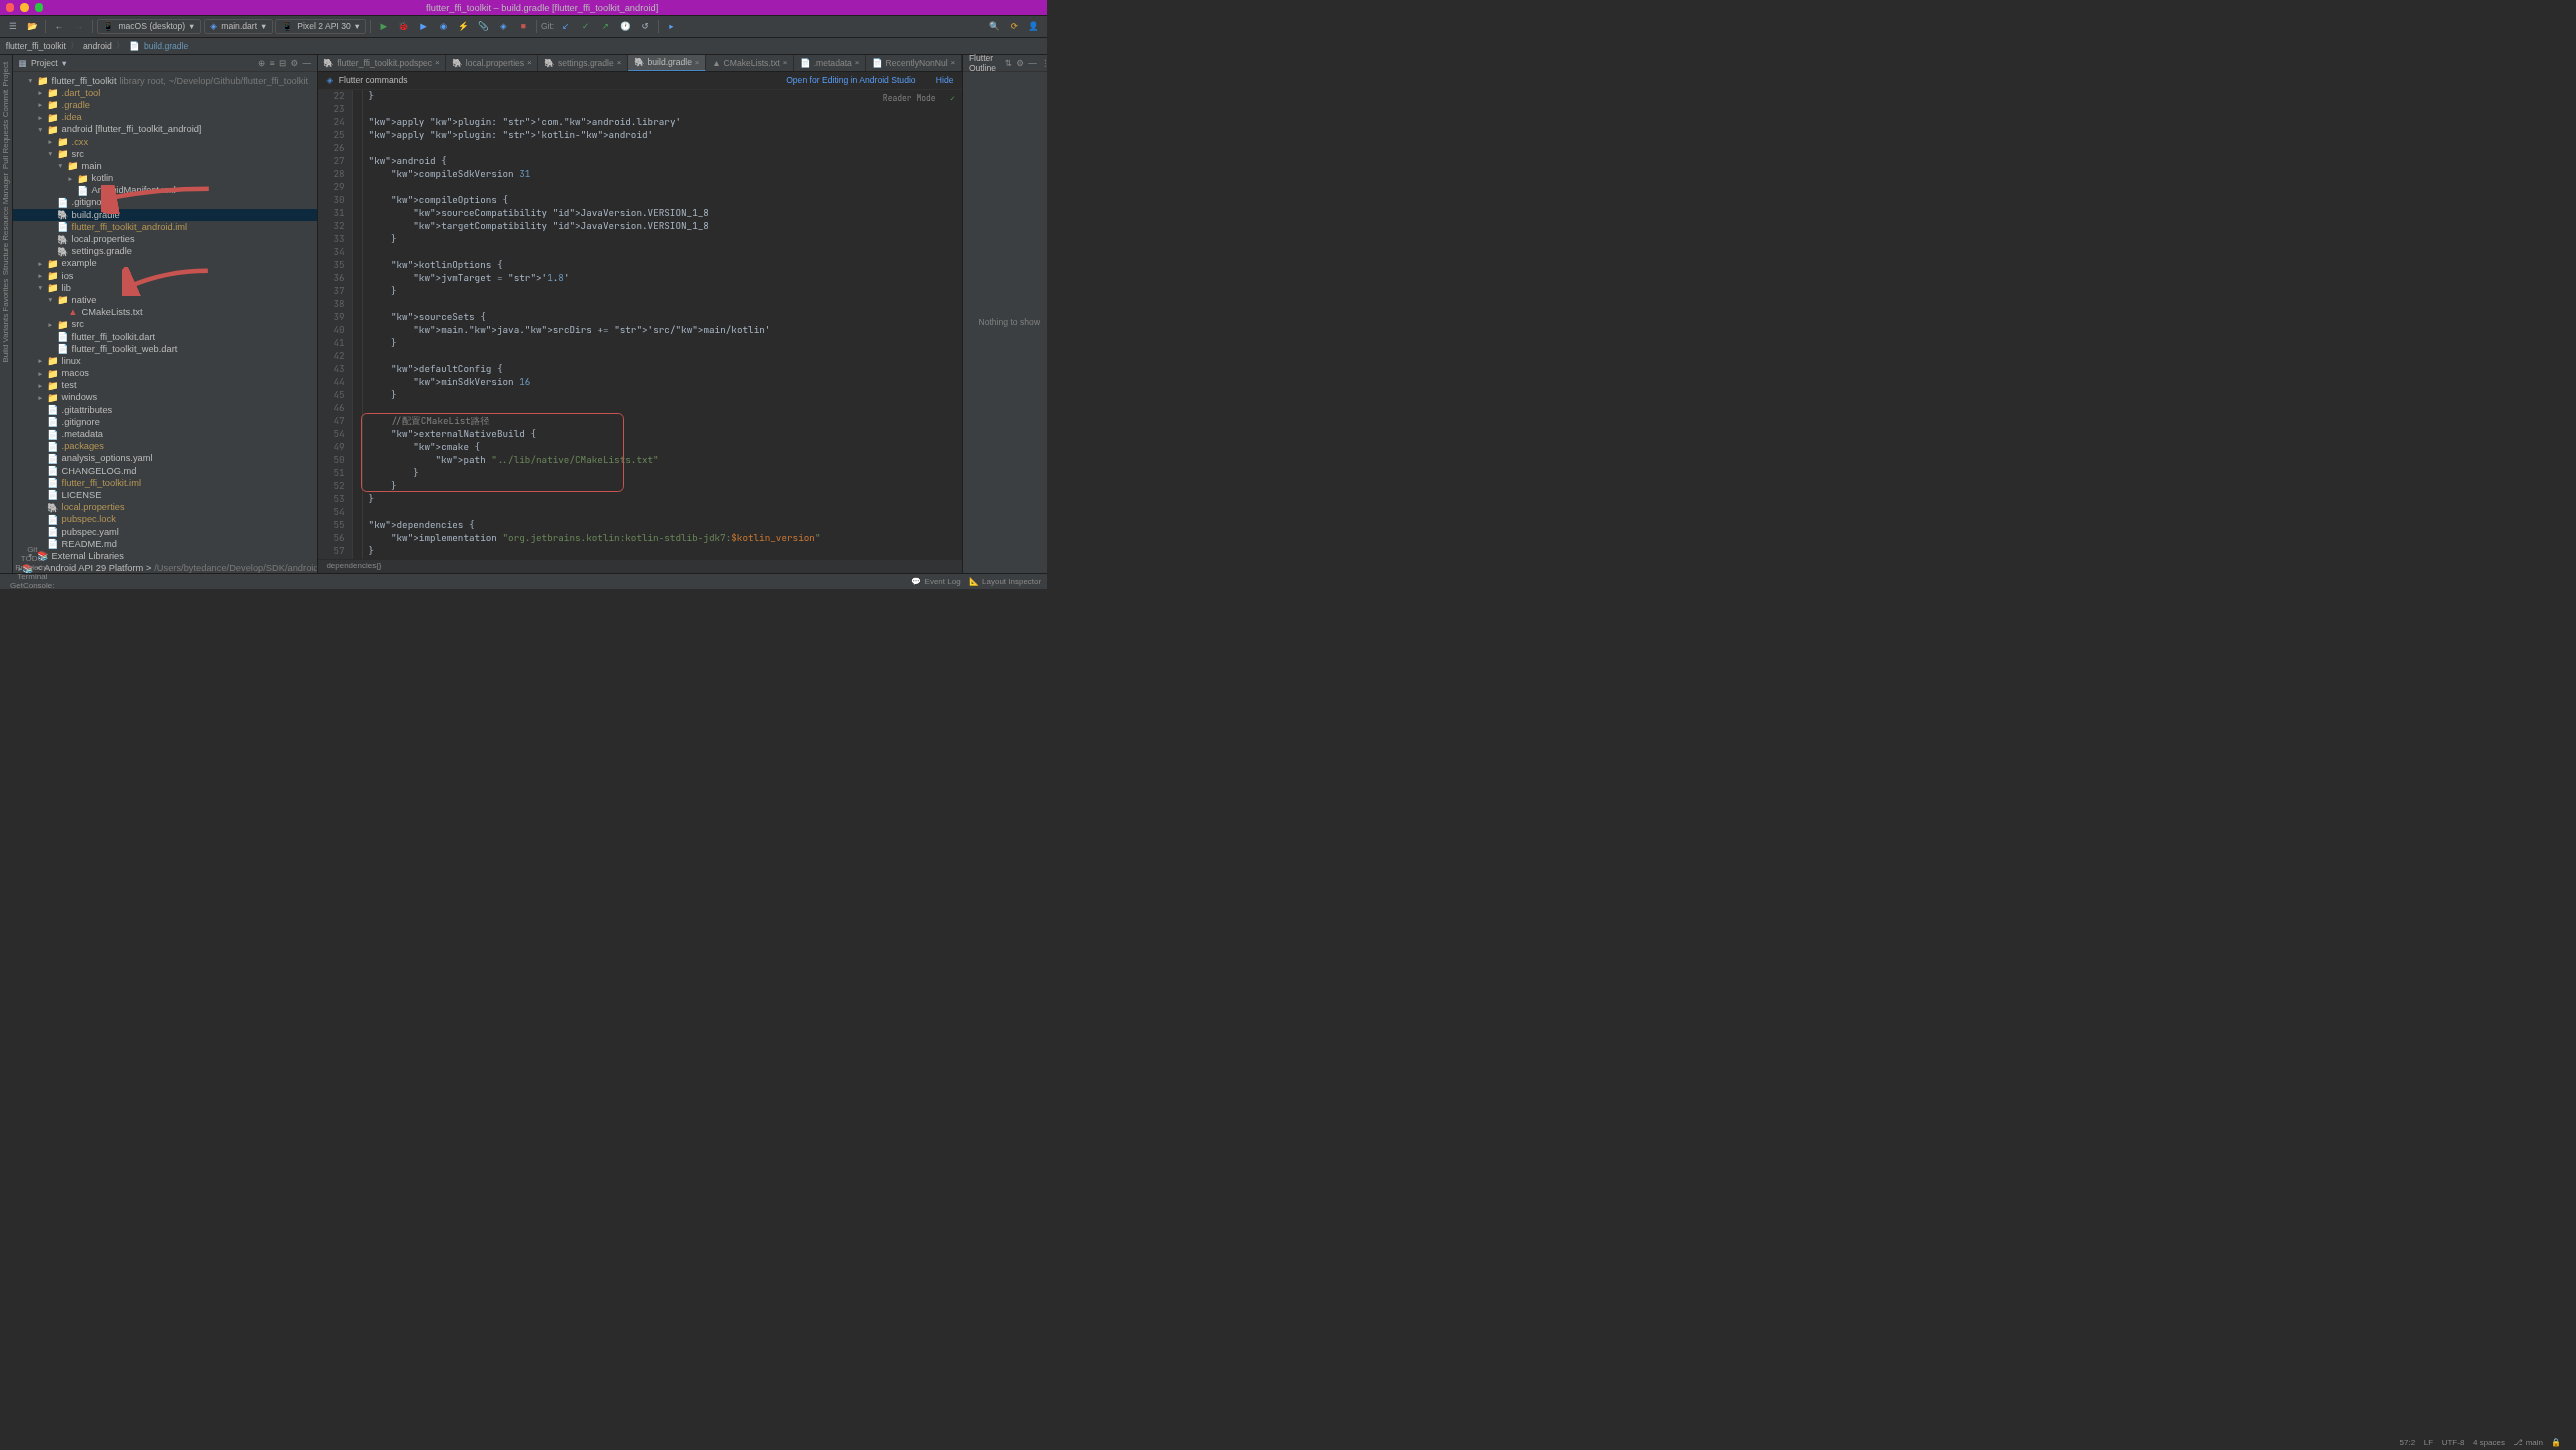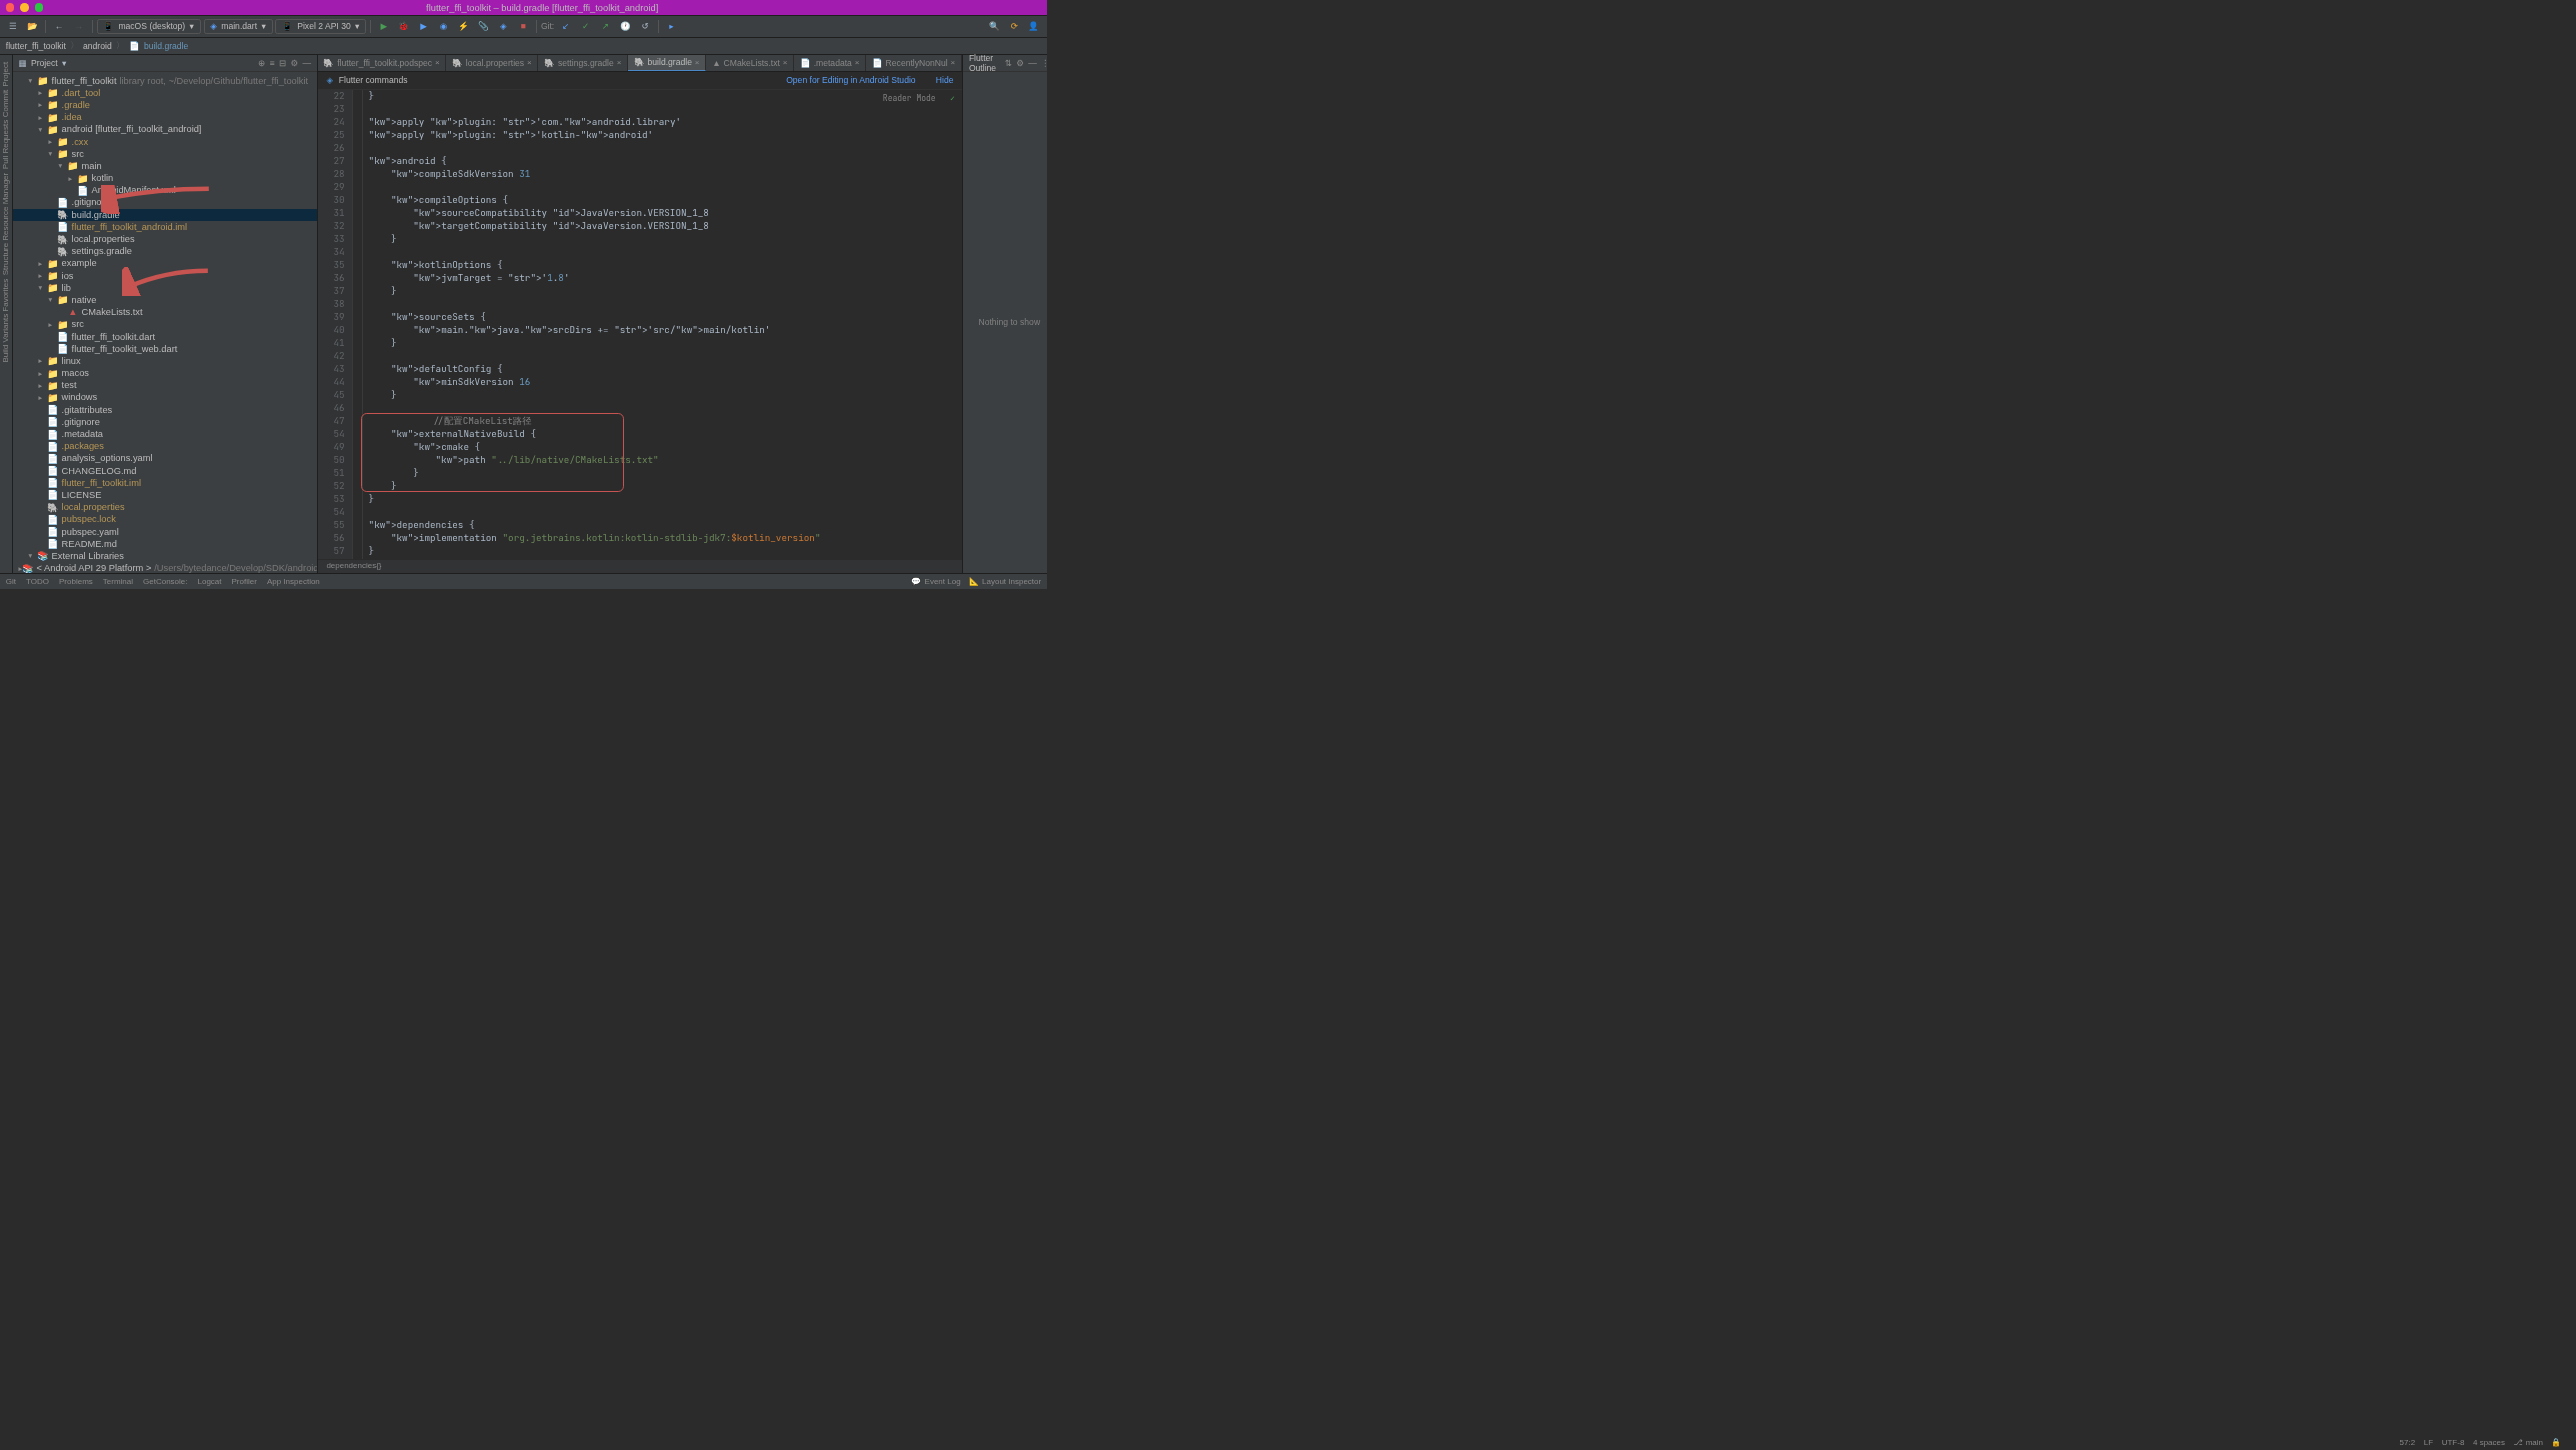"//配置CMakeList路径" .cmt { margin-left: 42px -> none }
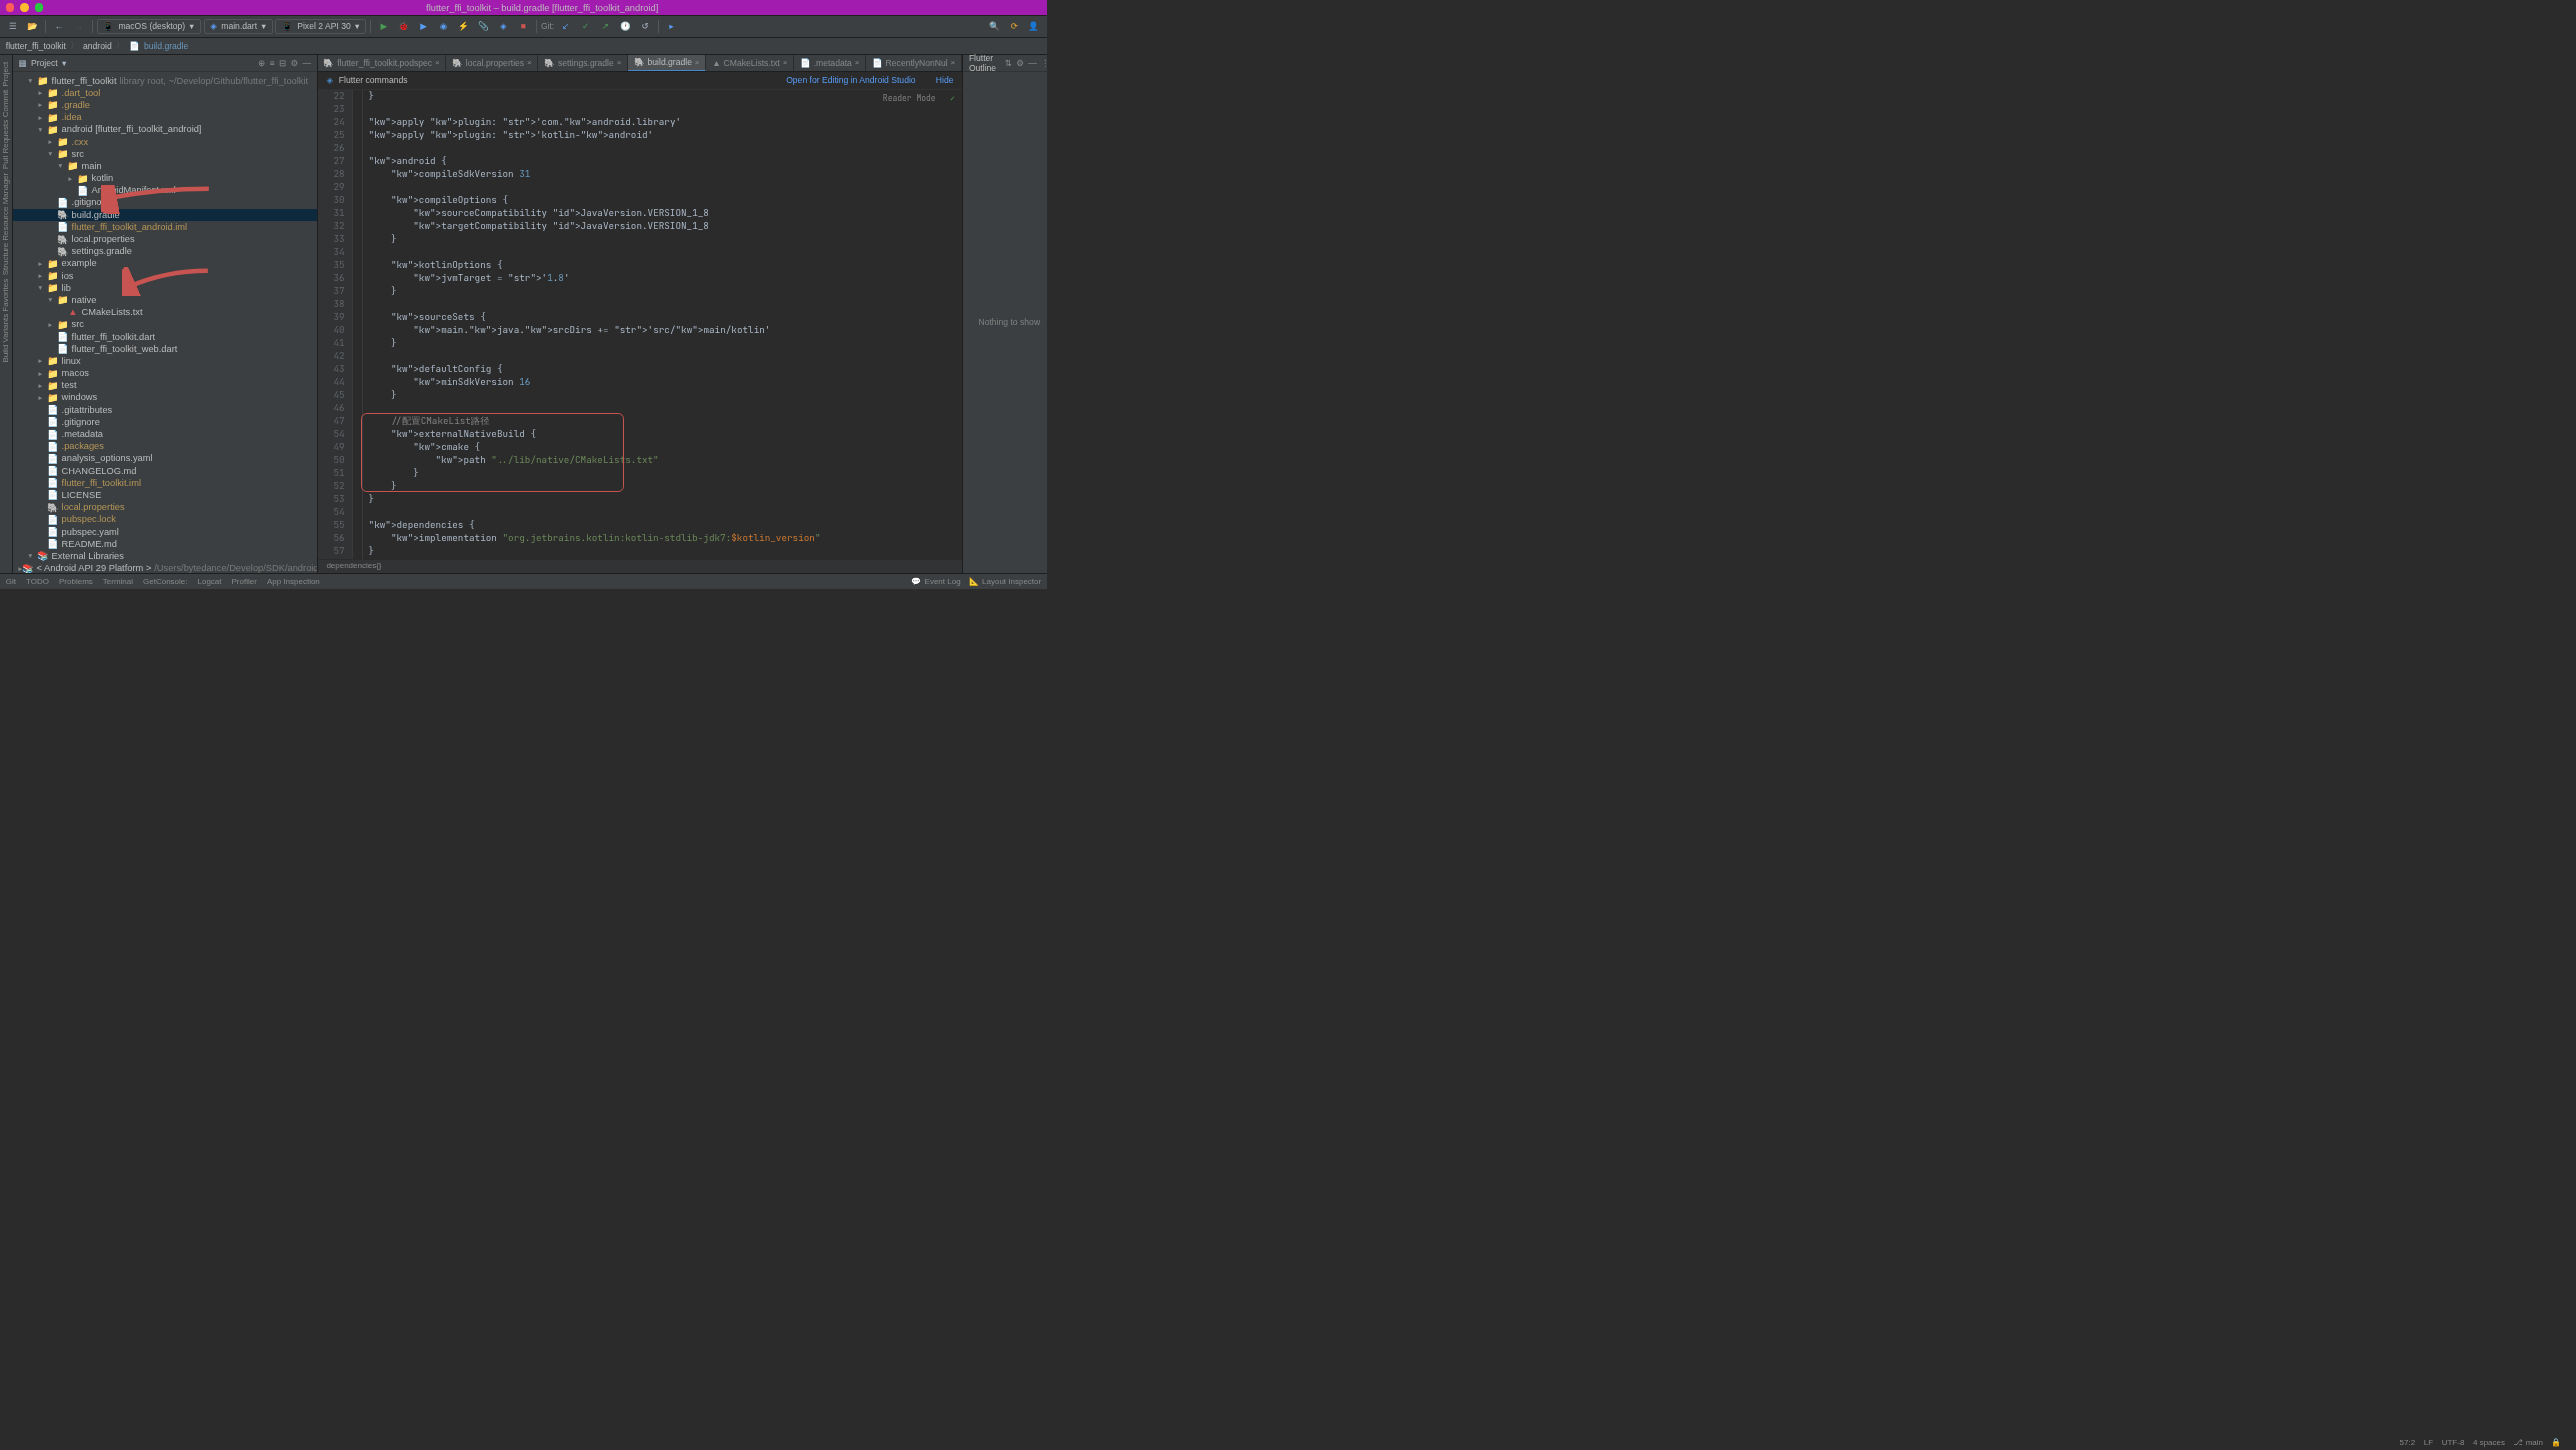"Git" div { flex-direction: none -> column; gap: 10px -> none }
